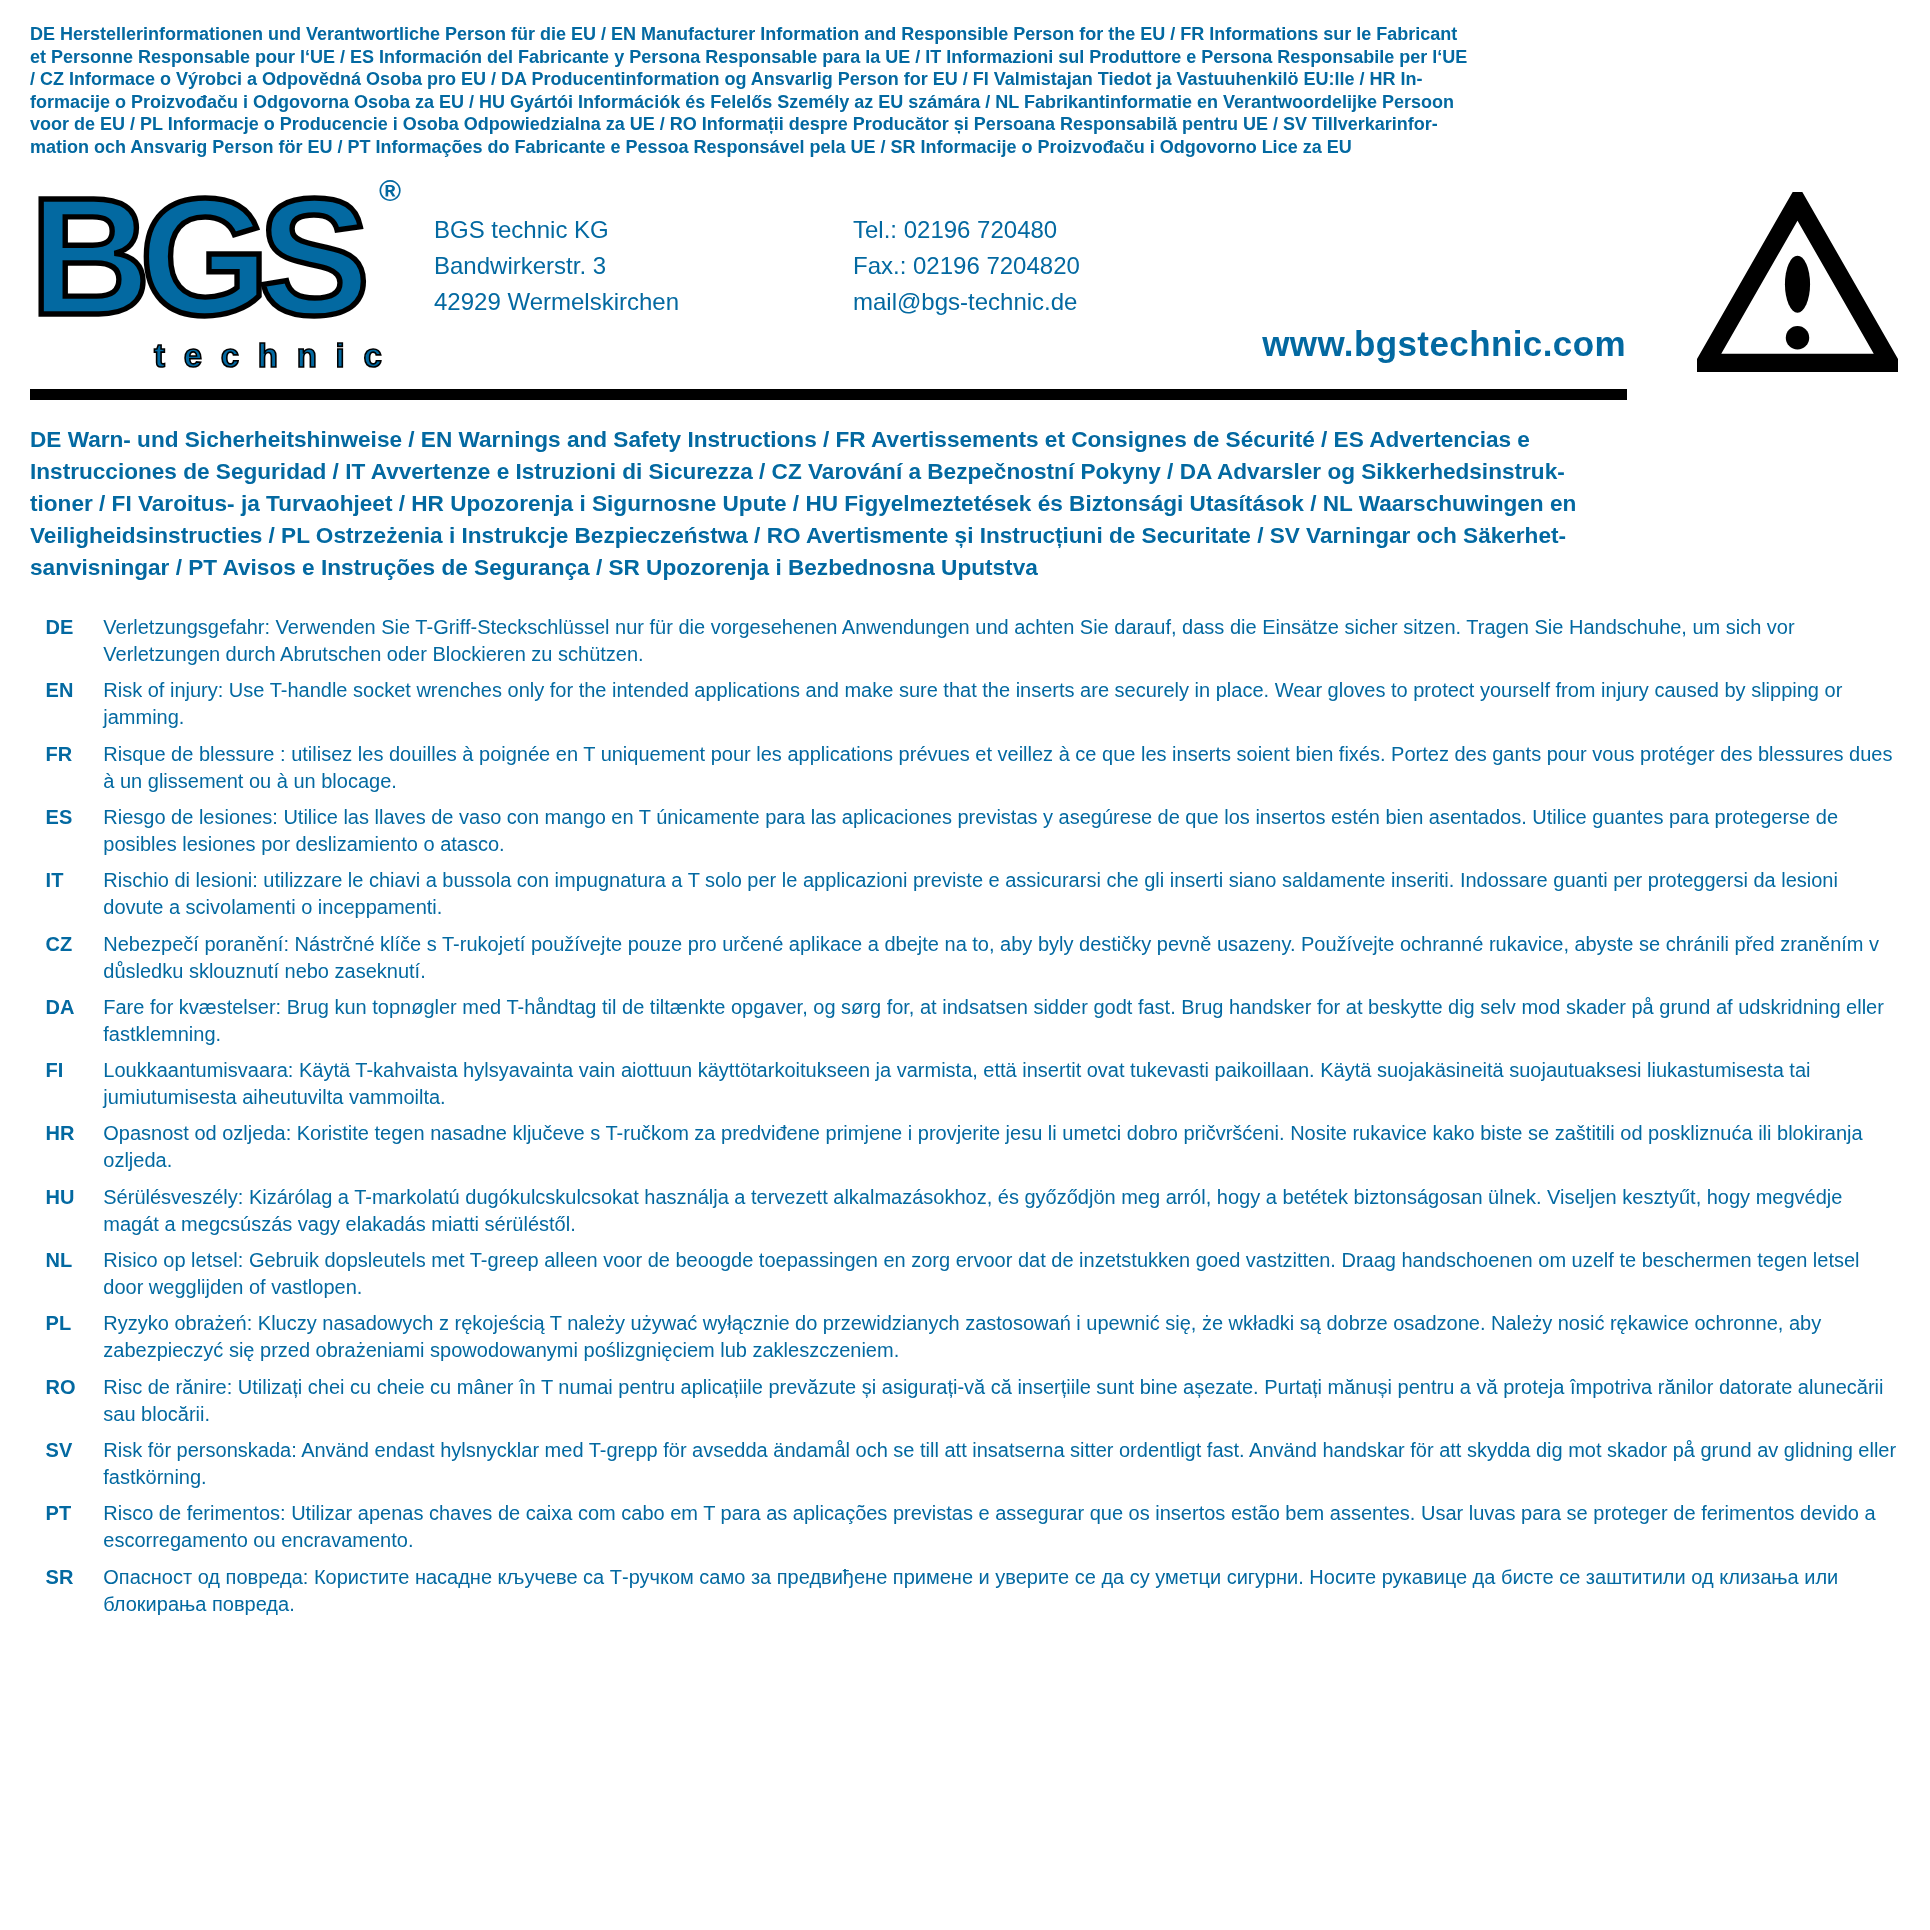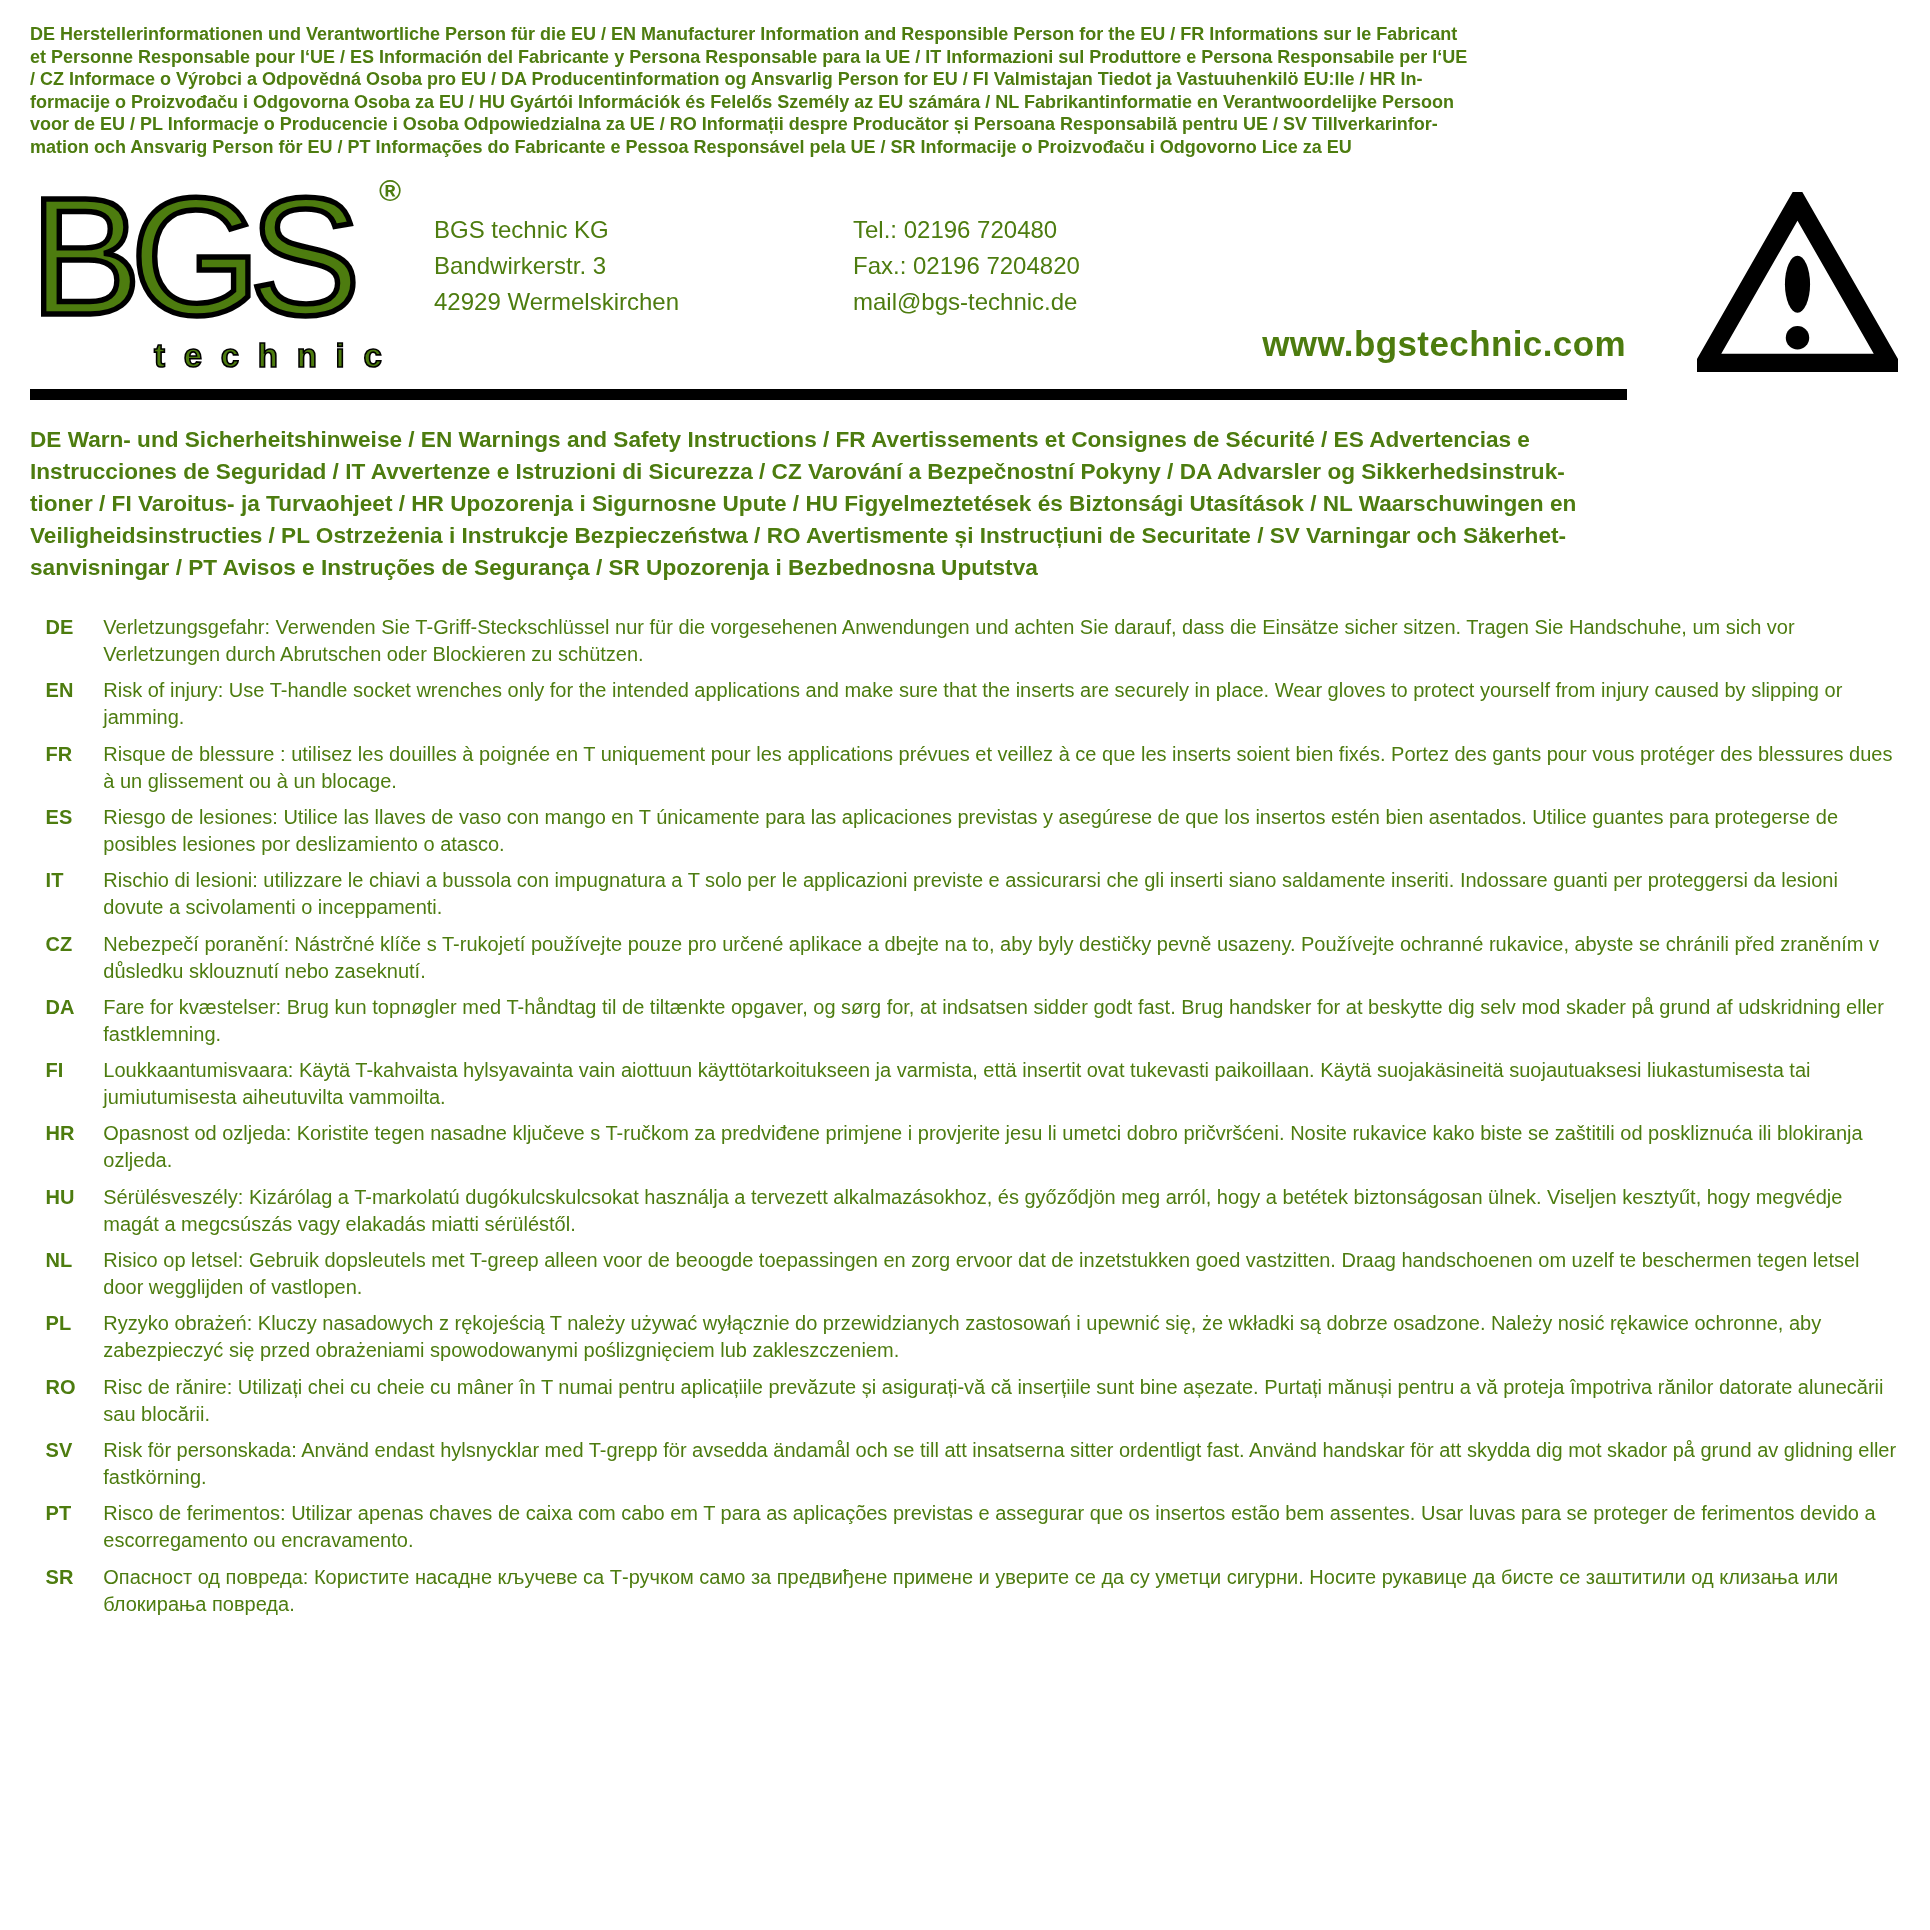"DE Herstellerinformationen und" .page { color: #4d7c0f -> #0369a1 }
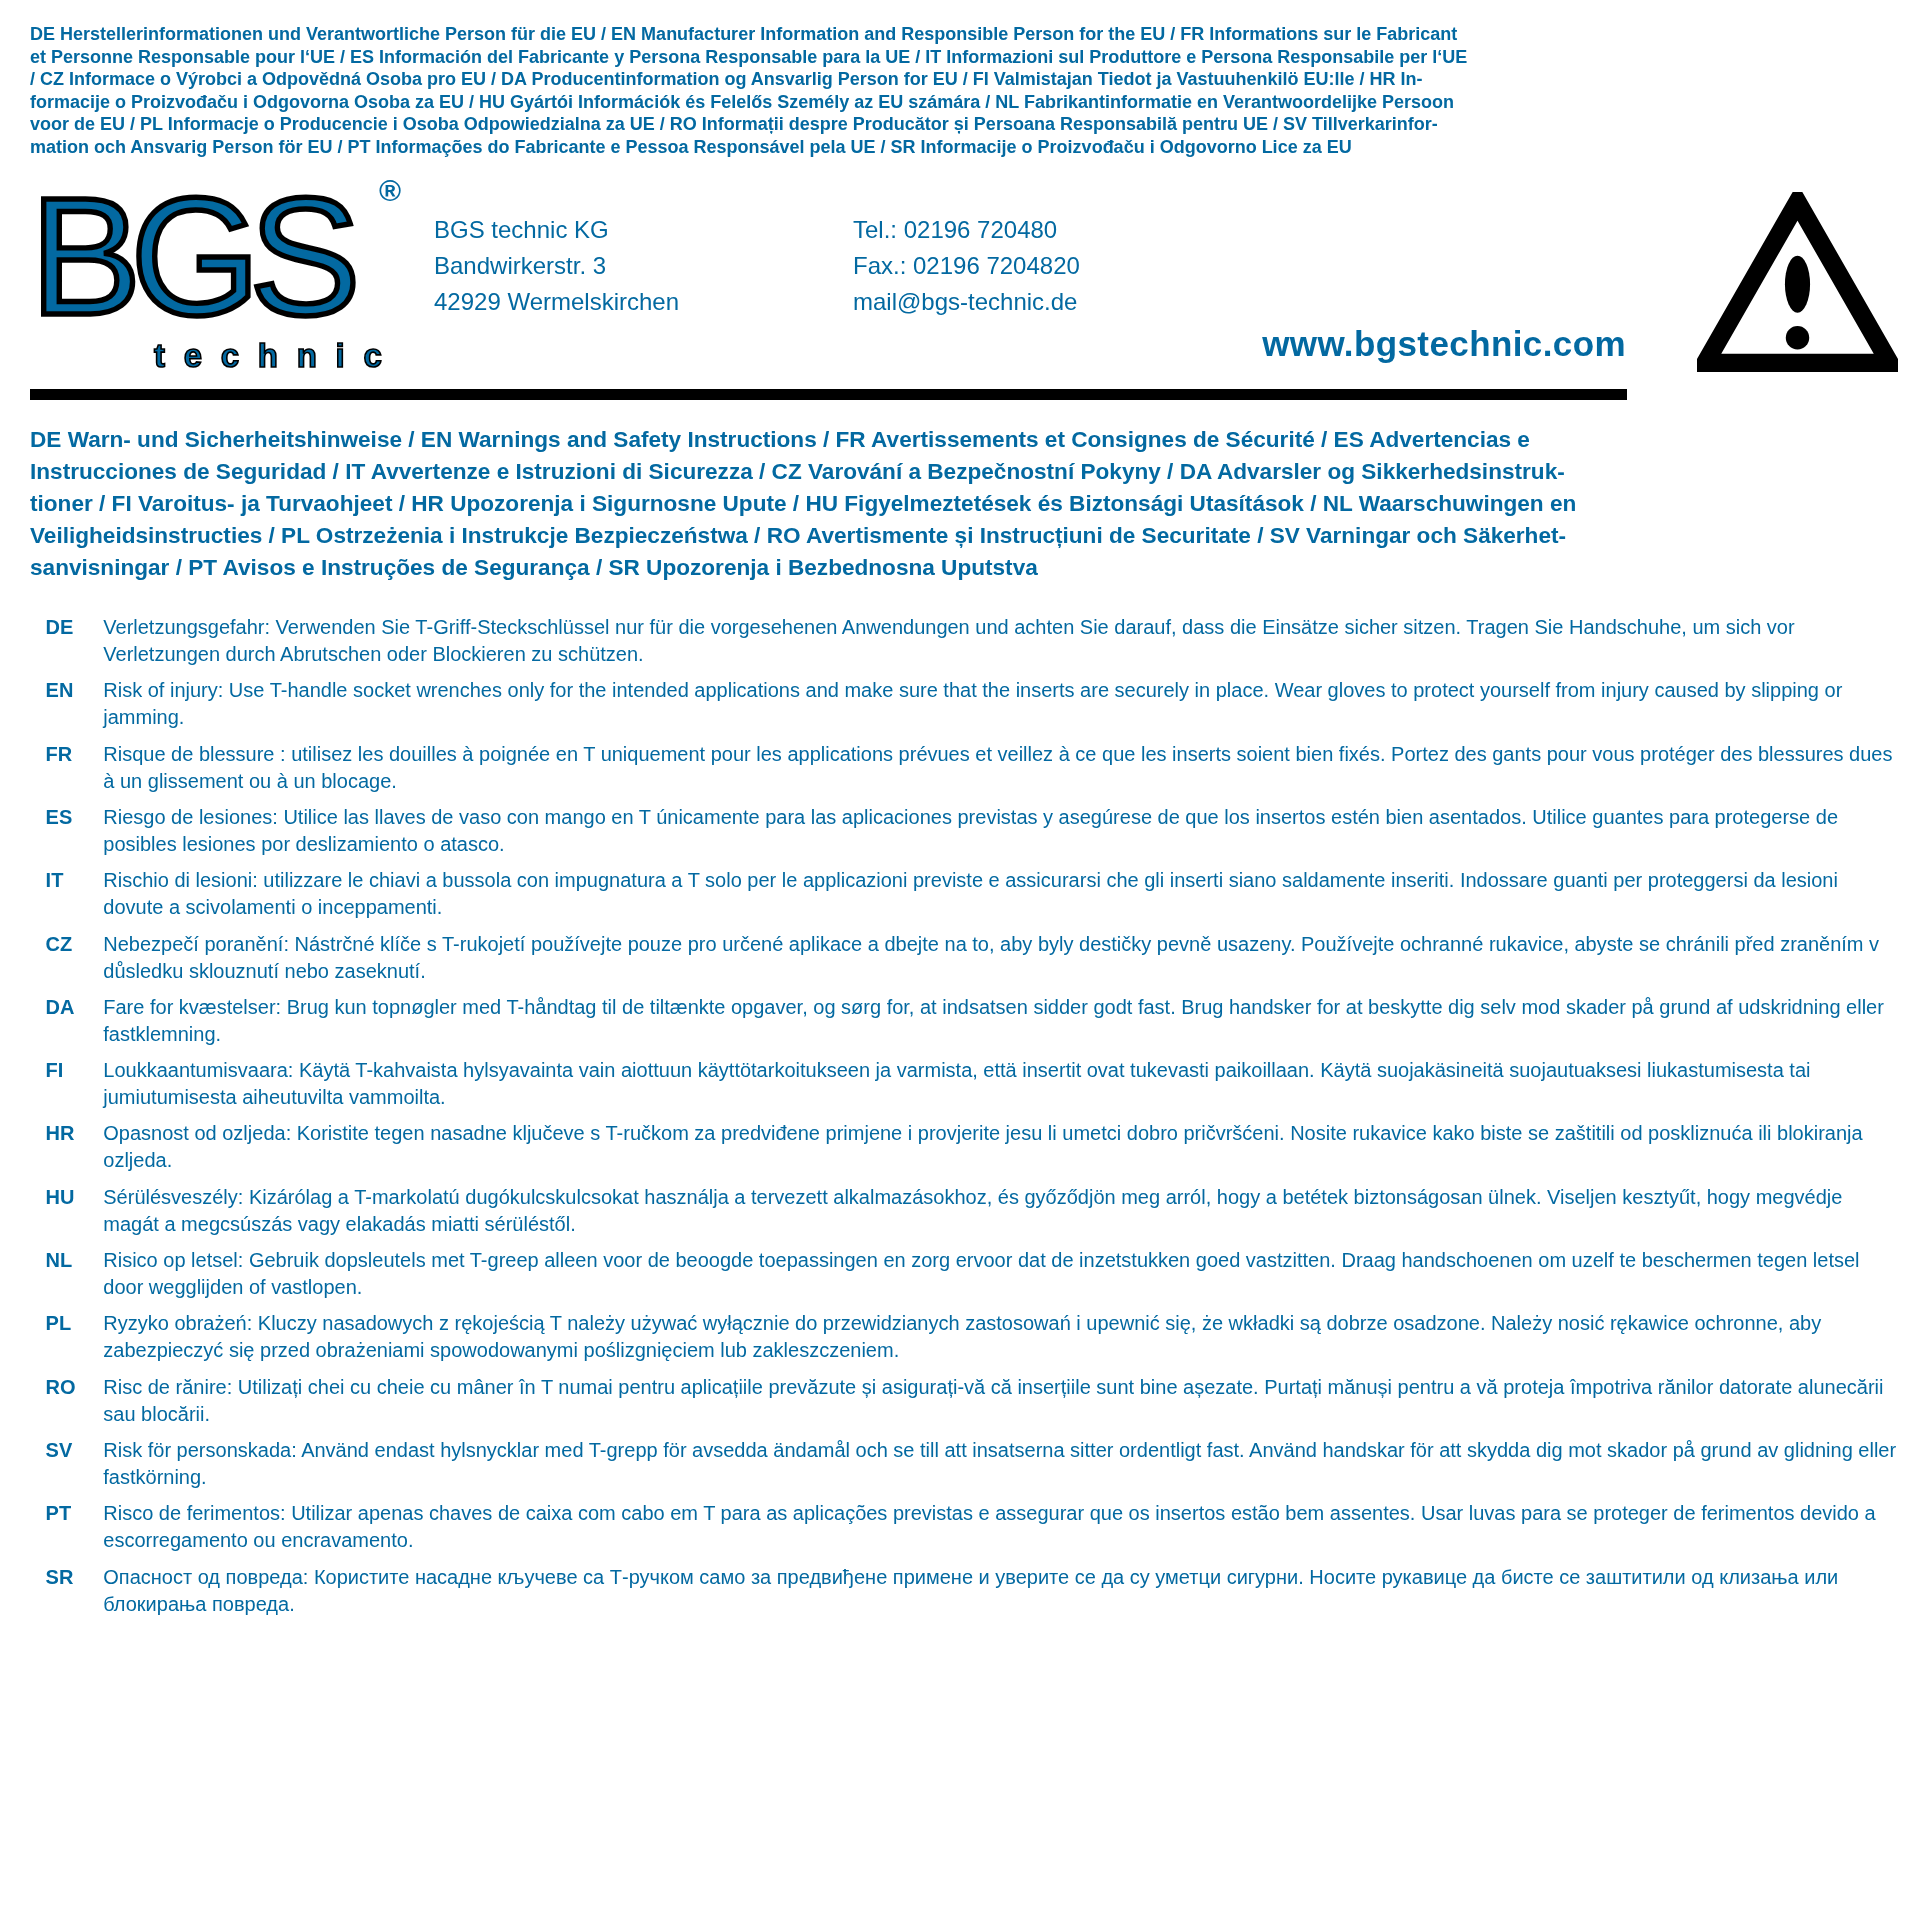"BGS" .logo-main { font-weight: normal -> bold }
